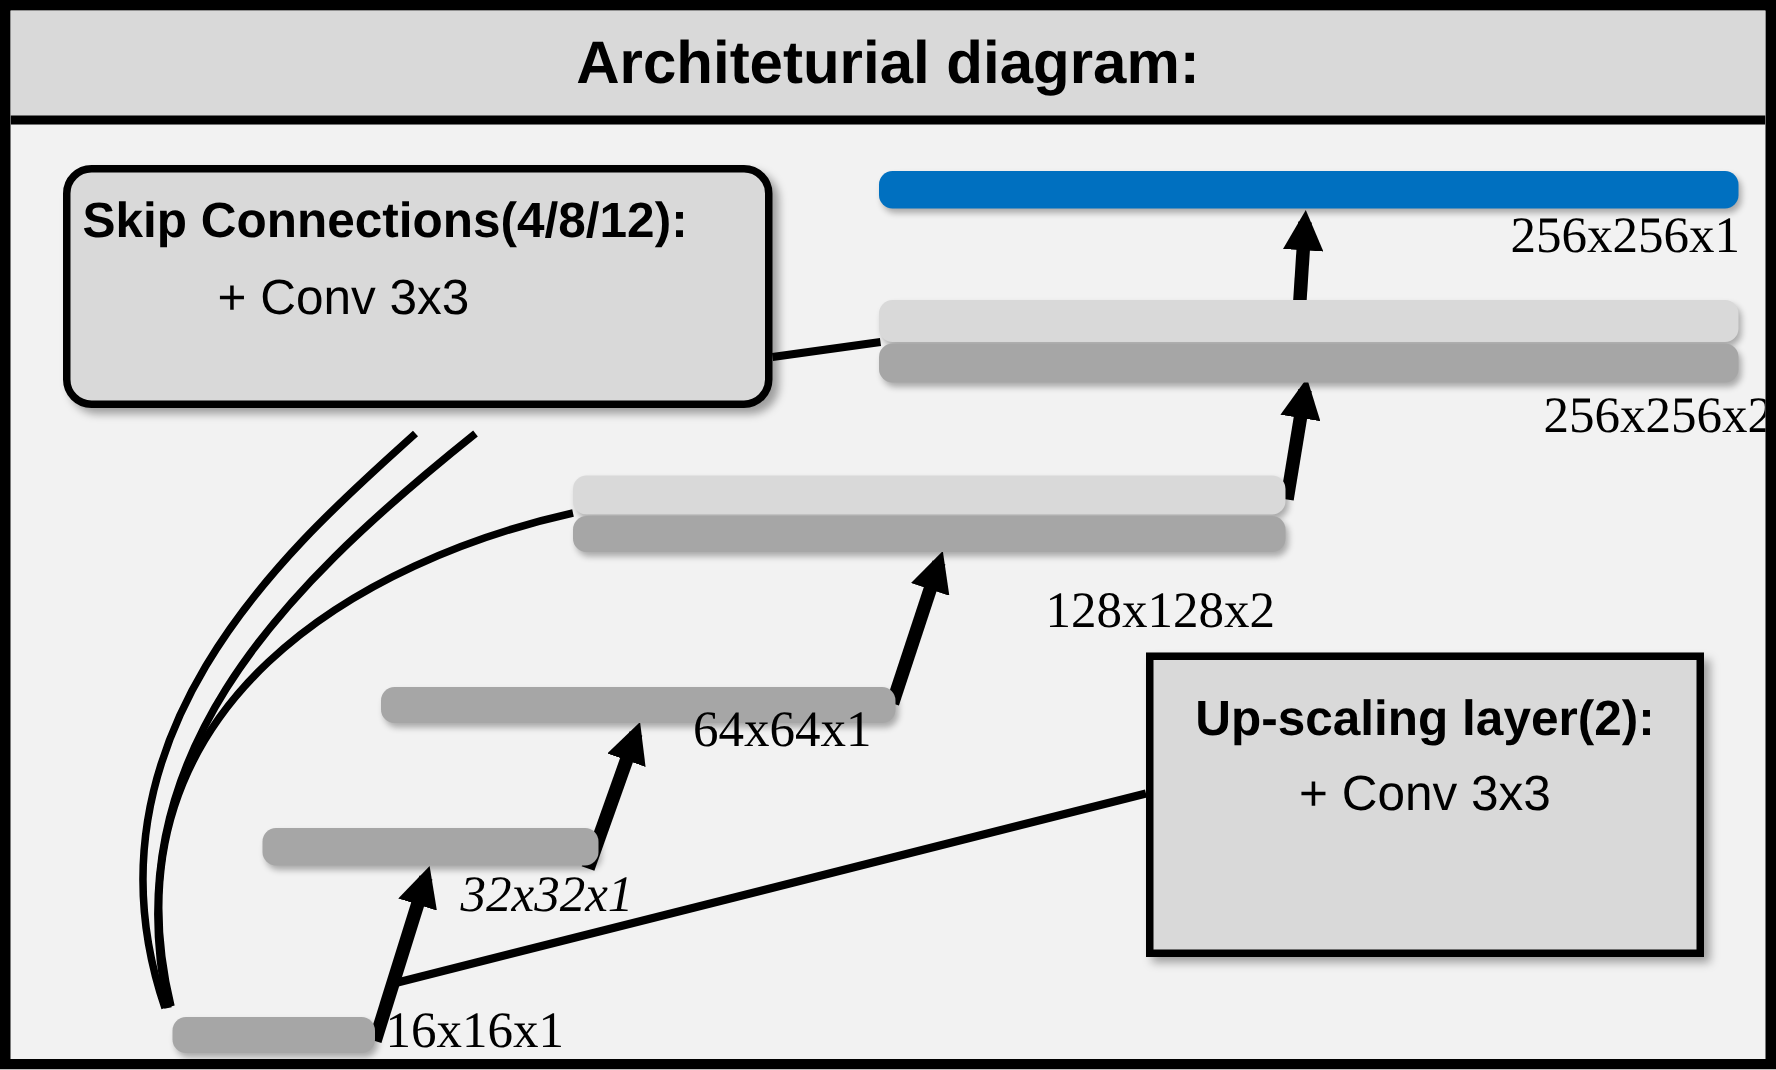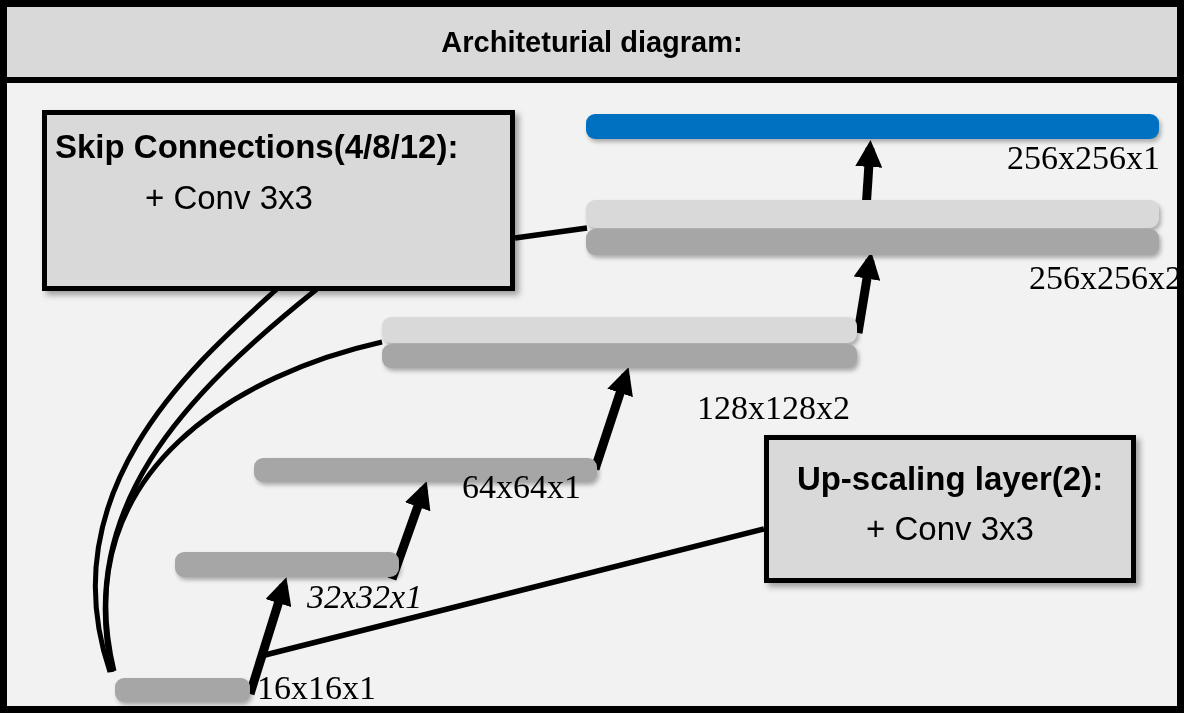"Architeturial diagram:" .title-bar .title-text { font-size: 29px -> 40px }
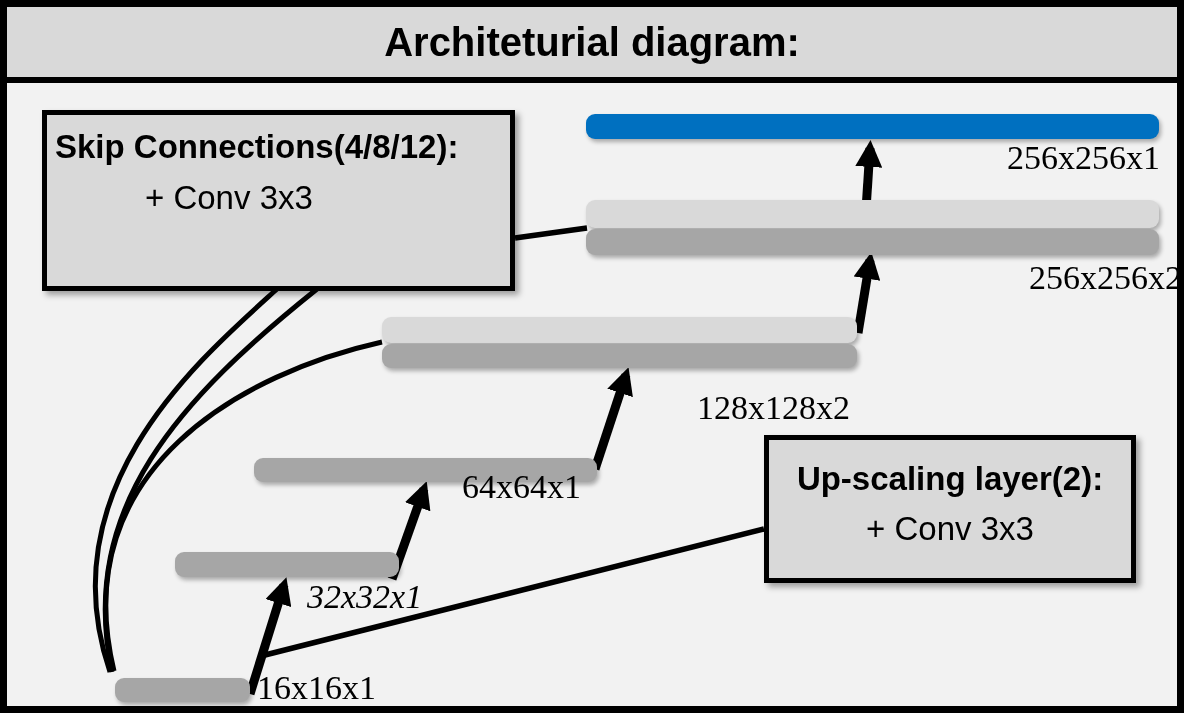"Skip Connections(4/8/12):" #skip-box { border-radius: none -> 19px; height: 181px -> 162px }
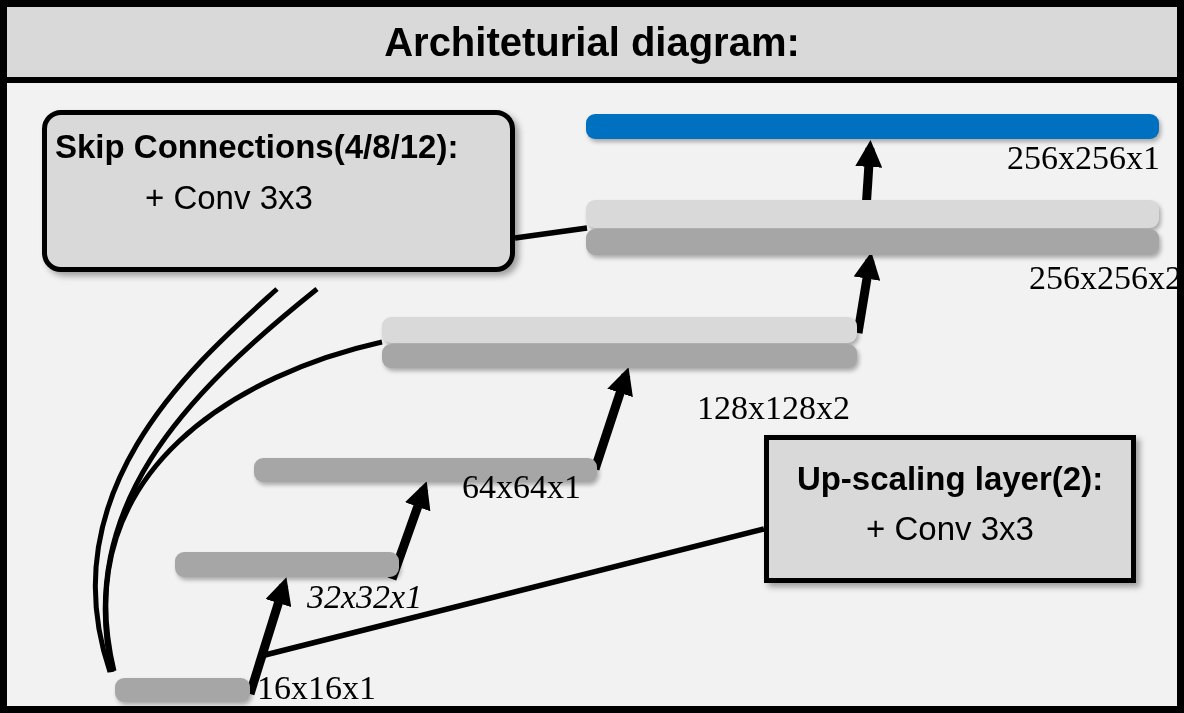"Up-scaling layer(2):" #upscale-box { height: 148px -> 203px }
